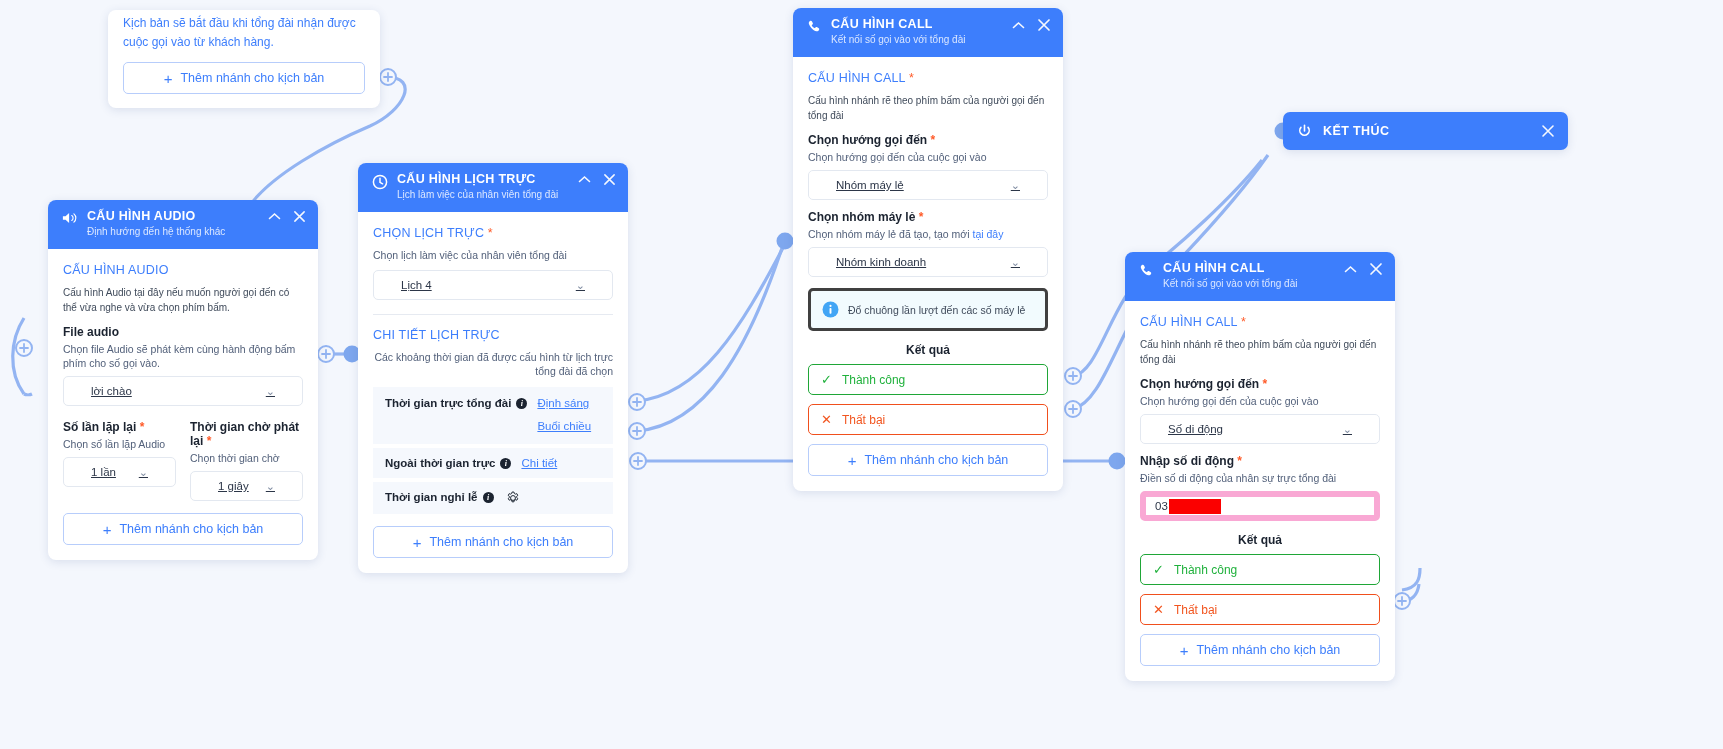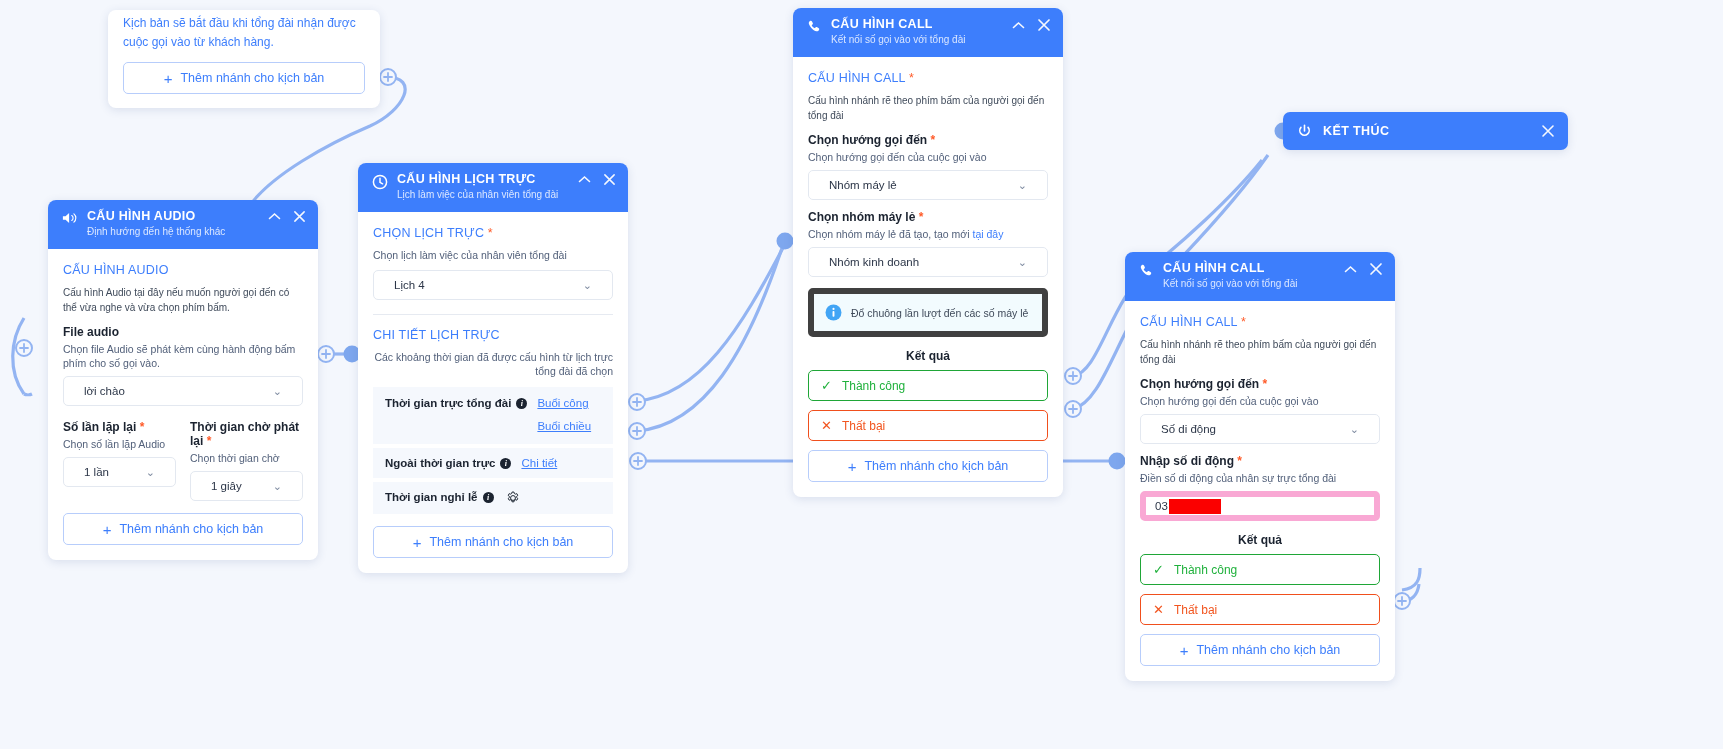"Nhóm máy lẻ" .select { padding: 0 20px -> 0 27px; text-decoration: none -> underline }
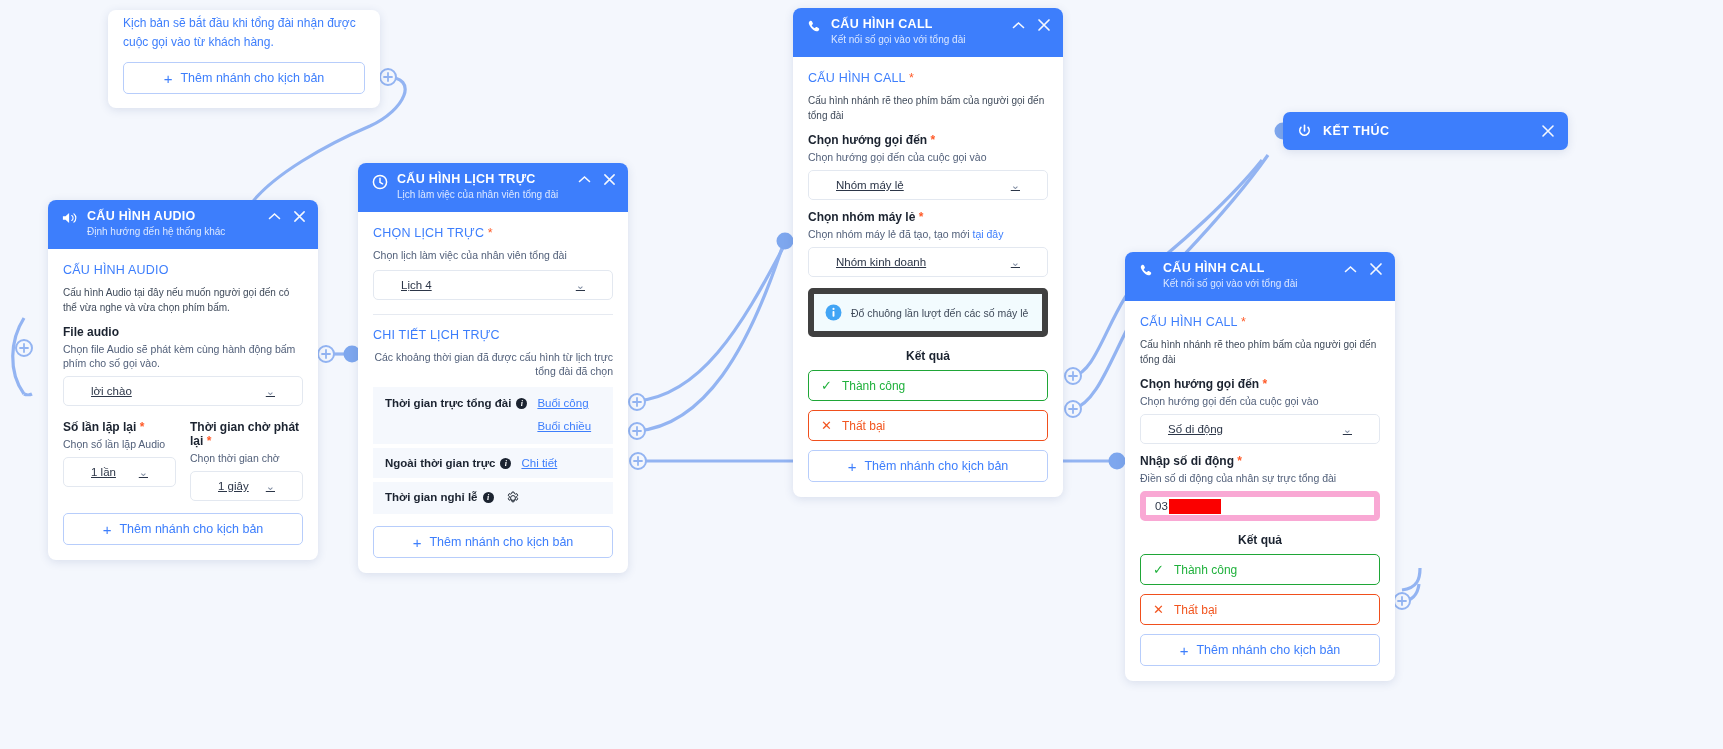"Đổ chuông lần lượt đến" .infobox { border: 6px solid #404040 -> 3px solid #404040 }
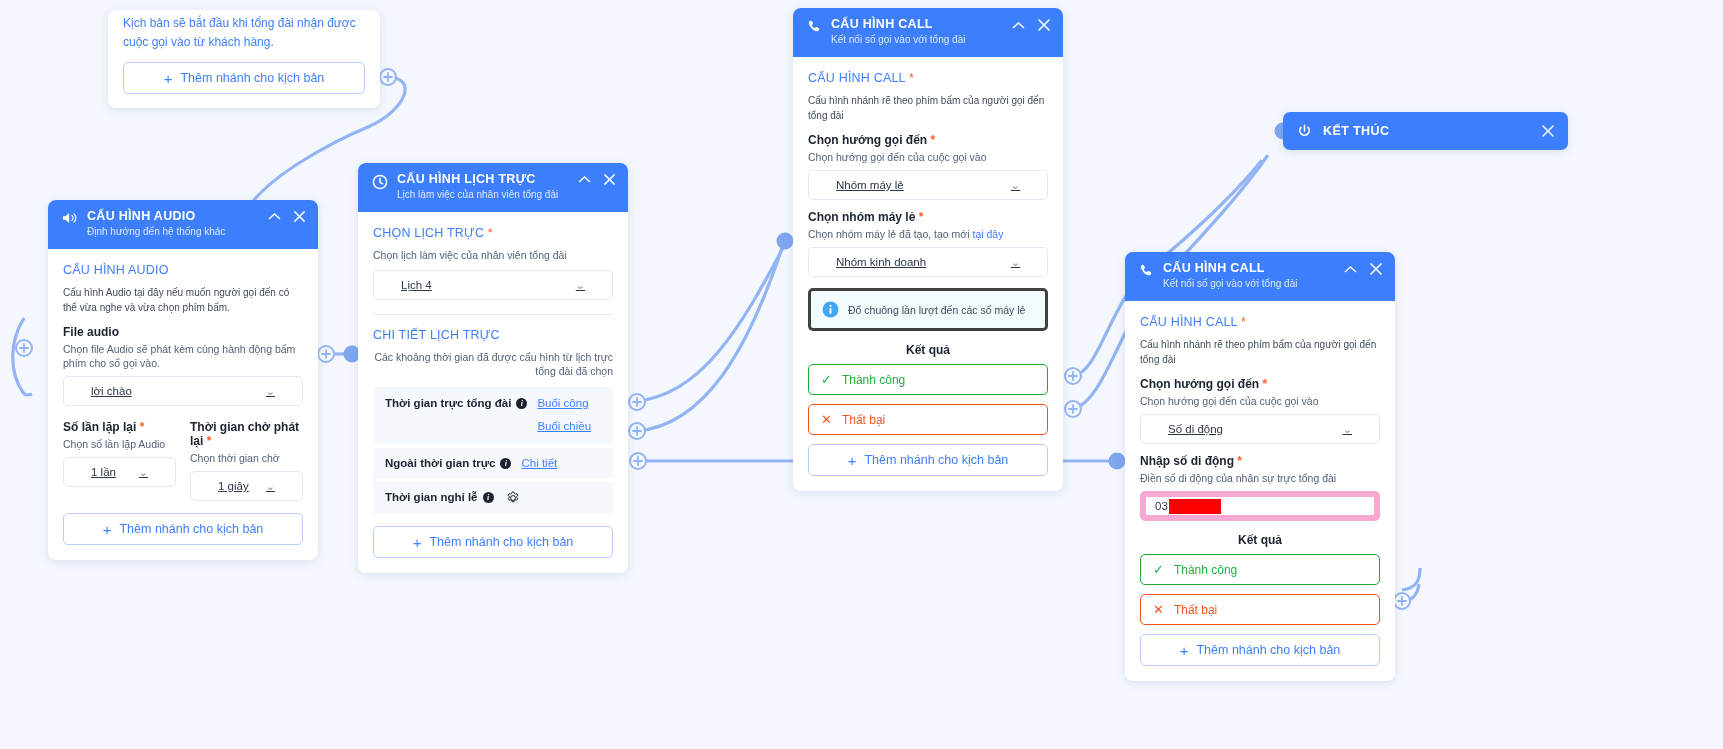"Buổi công" a.rlink { text: Buổi công -> Định sáng }
